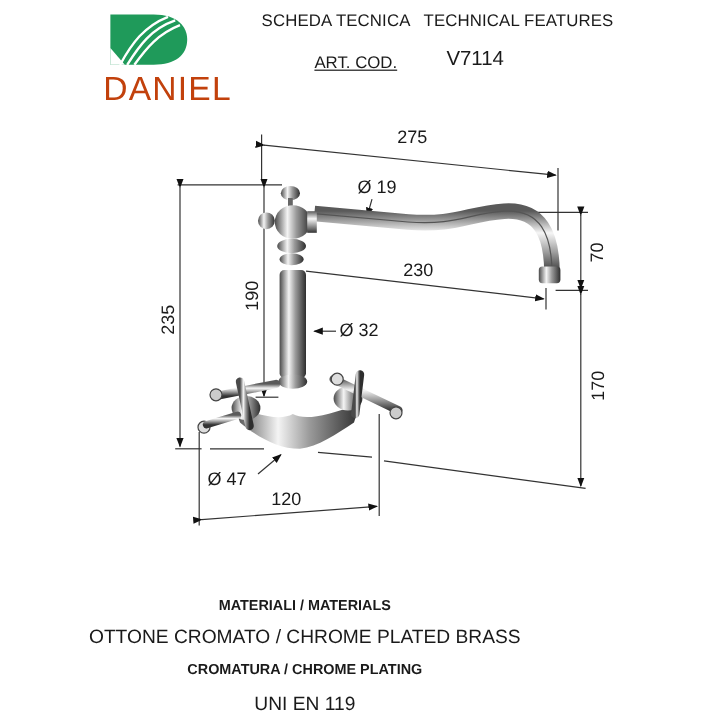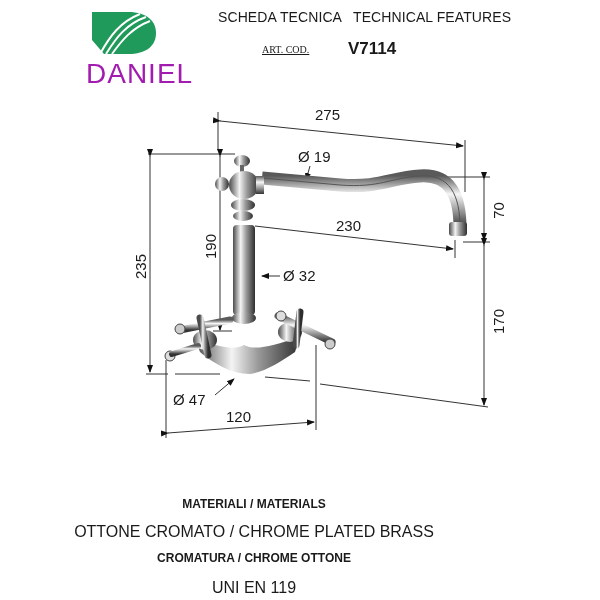"ART. COD." .art-label { font-family: Liberation Serif, serif -> none; font-size: 10px -> 14px }
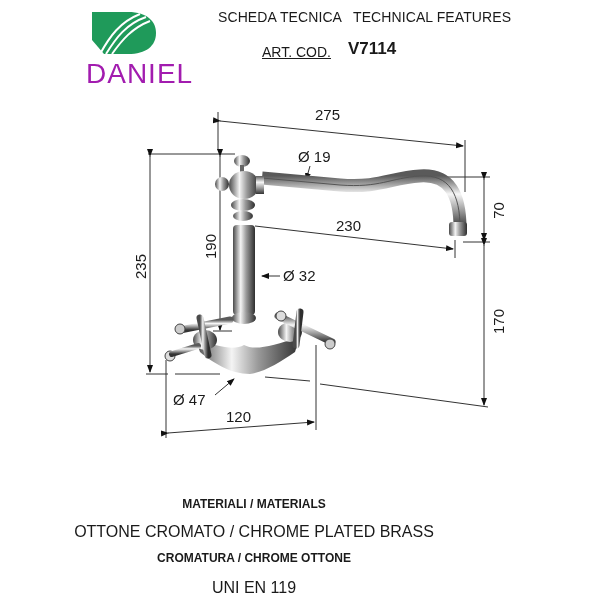"V7114" .art-code { font-weight: bold -> normal; left: 348px -> 372px }
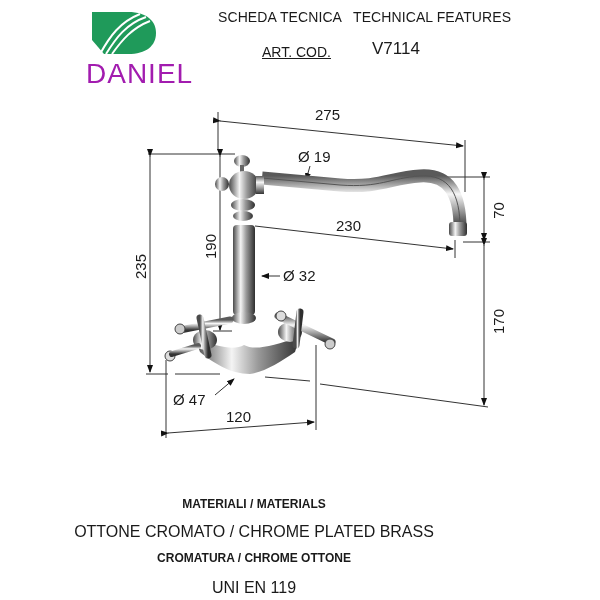"DANIEL" .logo-text { color: #a21caf -> #c2410c }
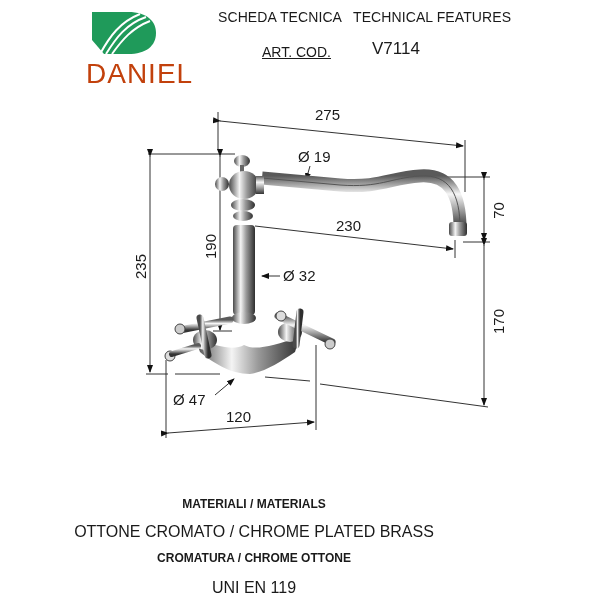"275" div.dim { left: 315px -> 331px }
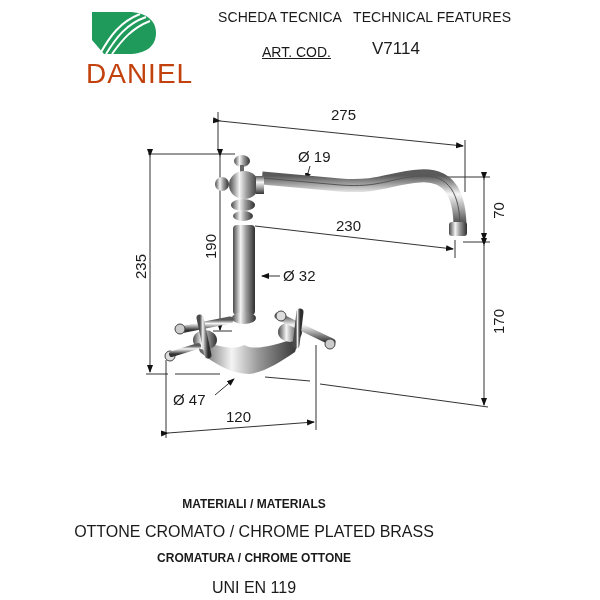"CROMATURA / CHROME OTTONE" div.spec { text: OTTONE -> PLATING }
